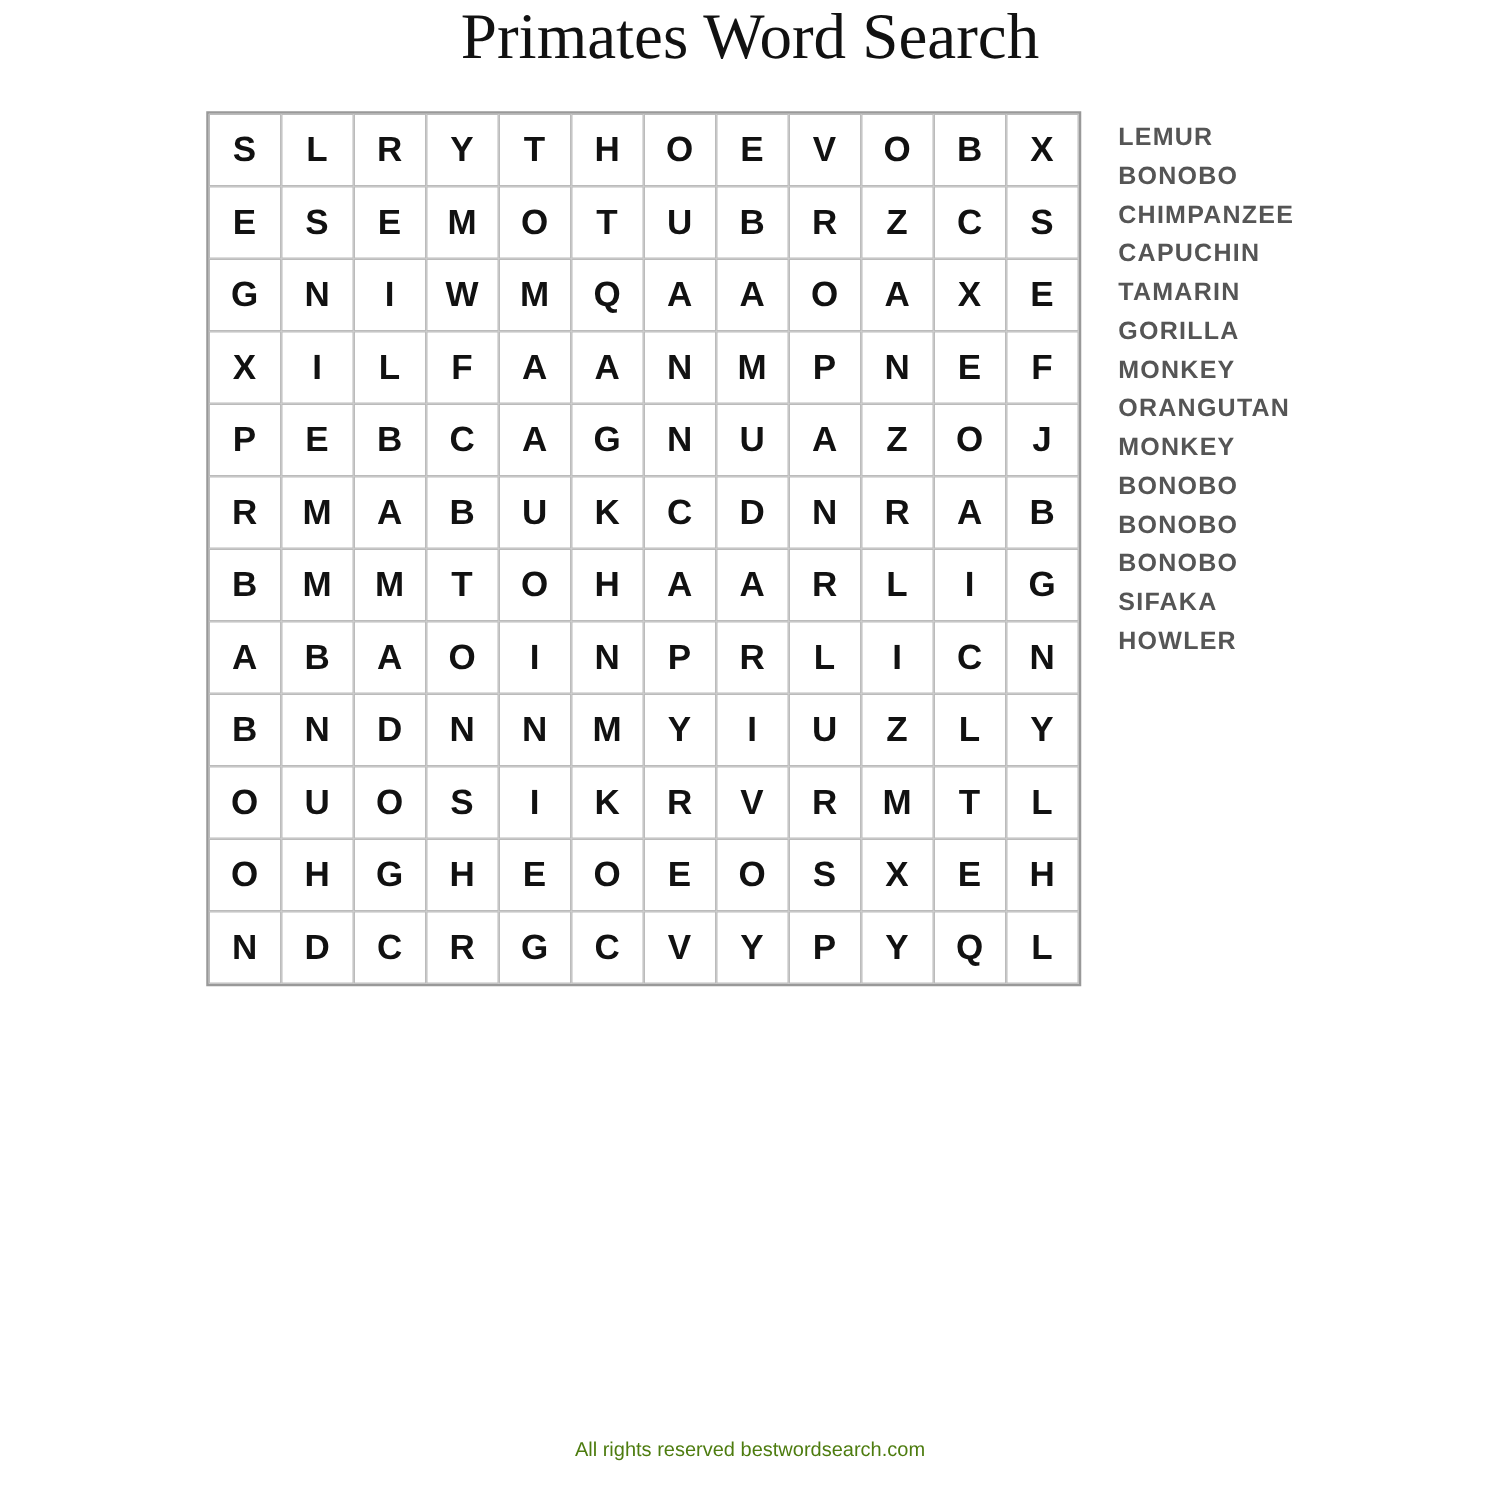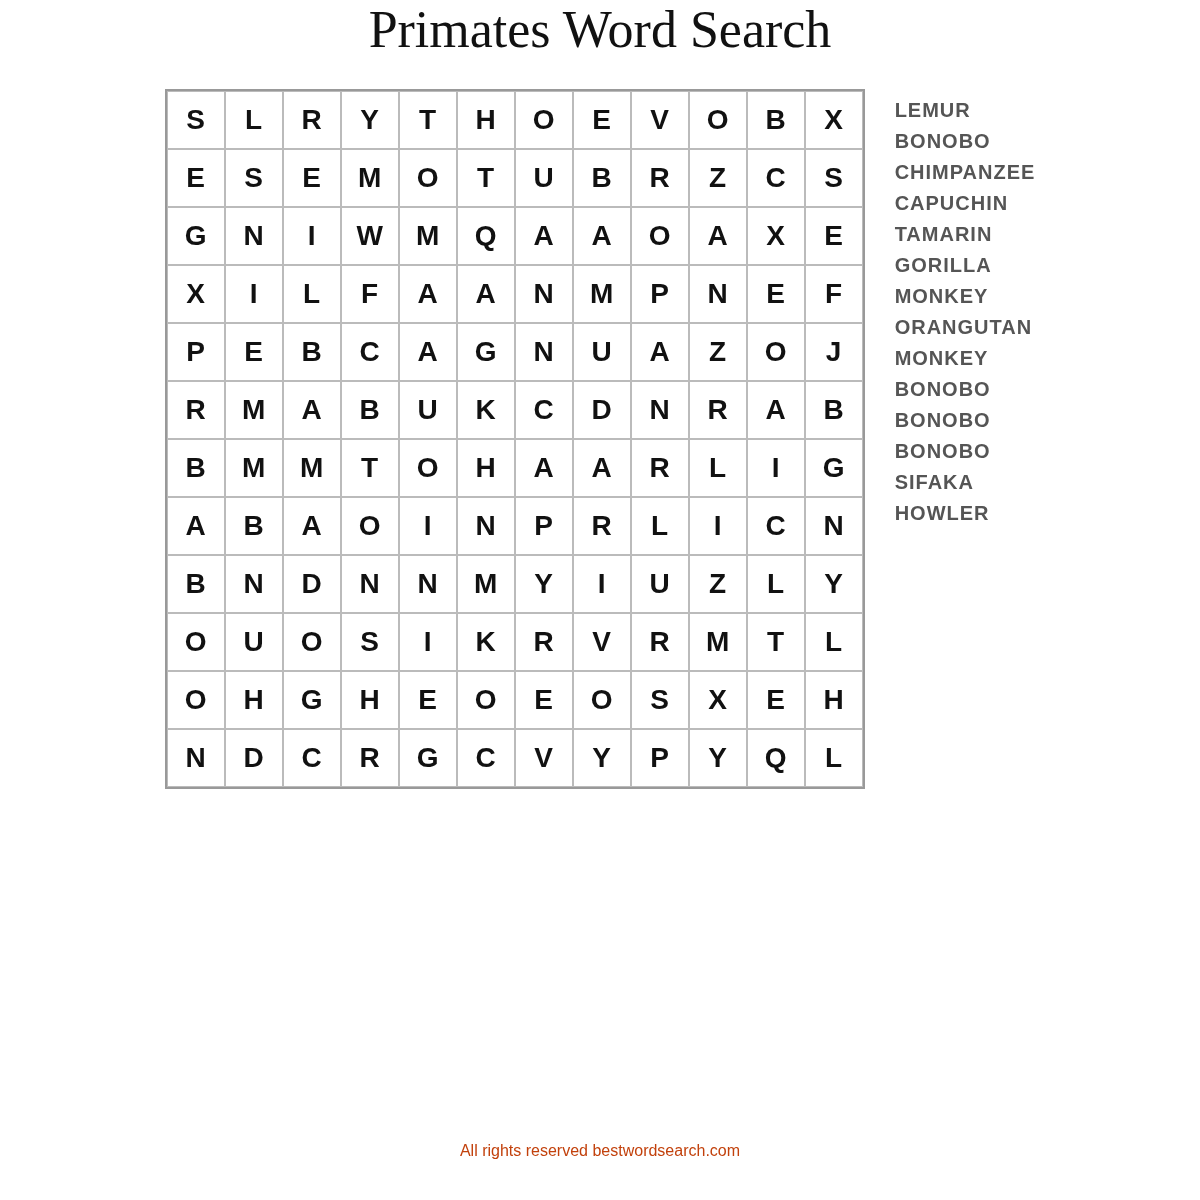"All rights reserved bestwordsearch.com" .footer { color: #c2410c -> #4d7c0f; padding-bottom: 40px -> 30px }
